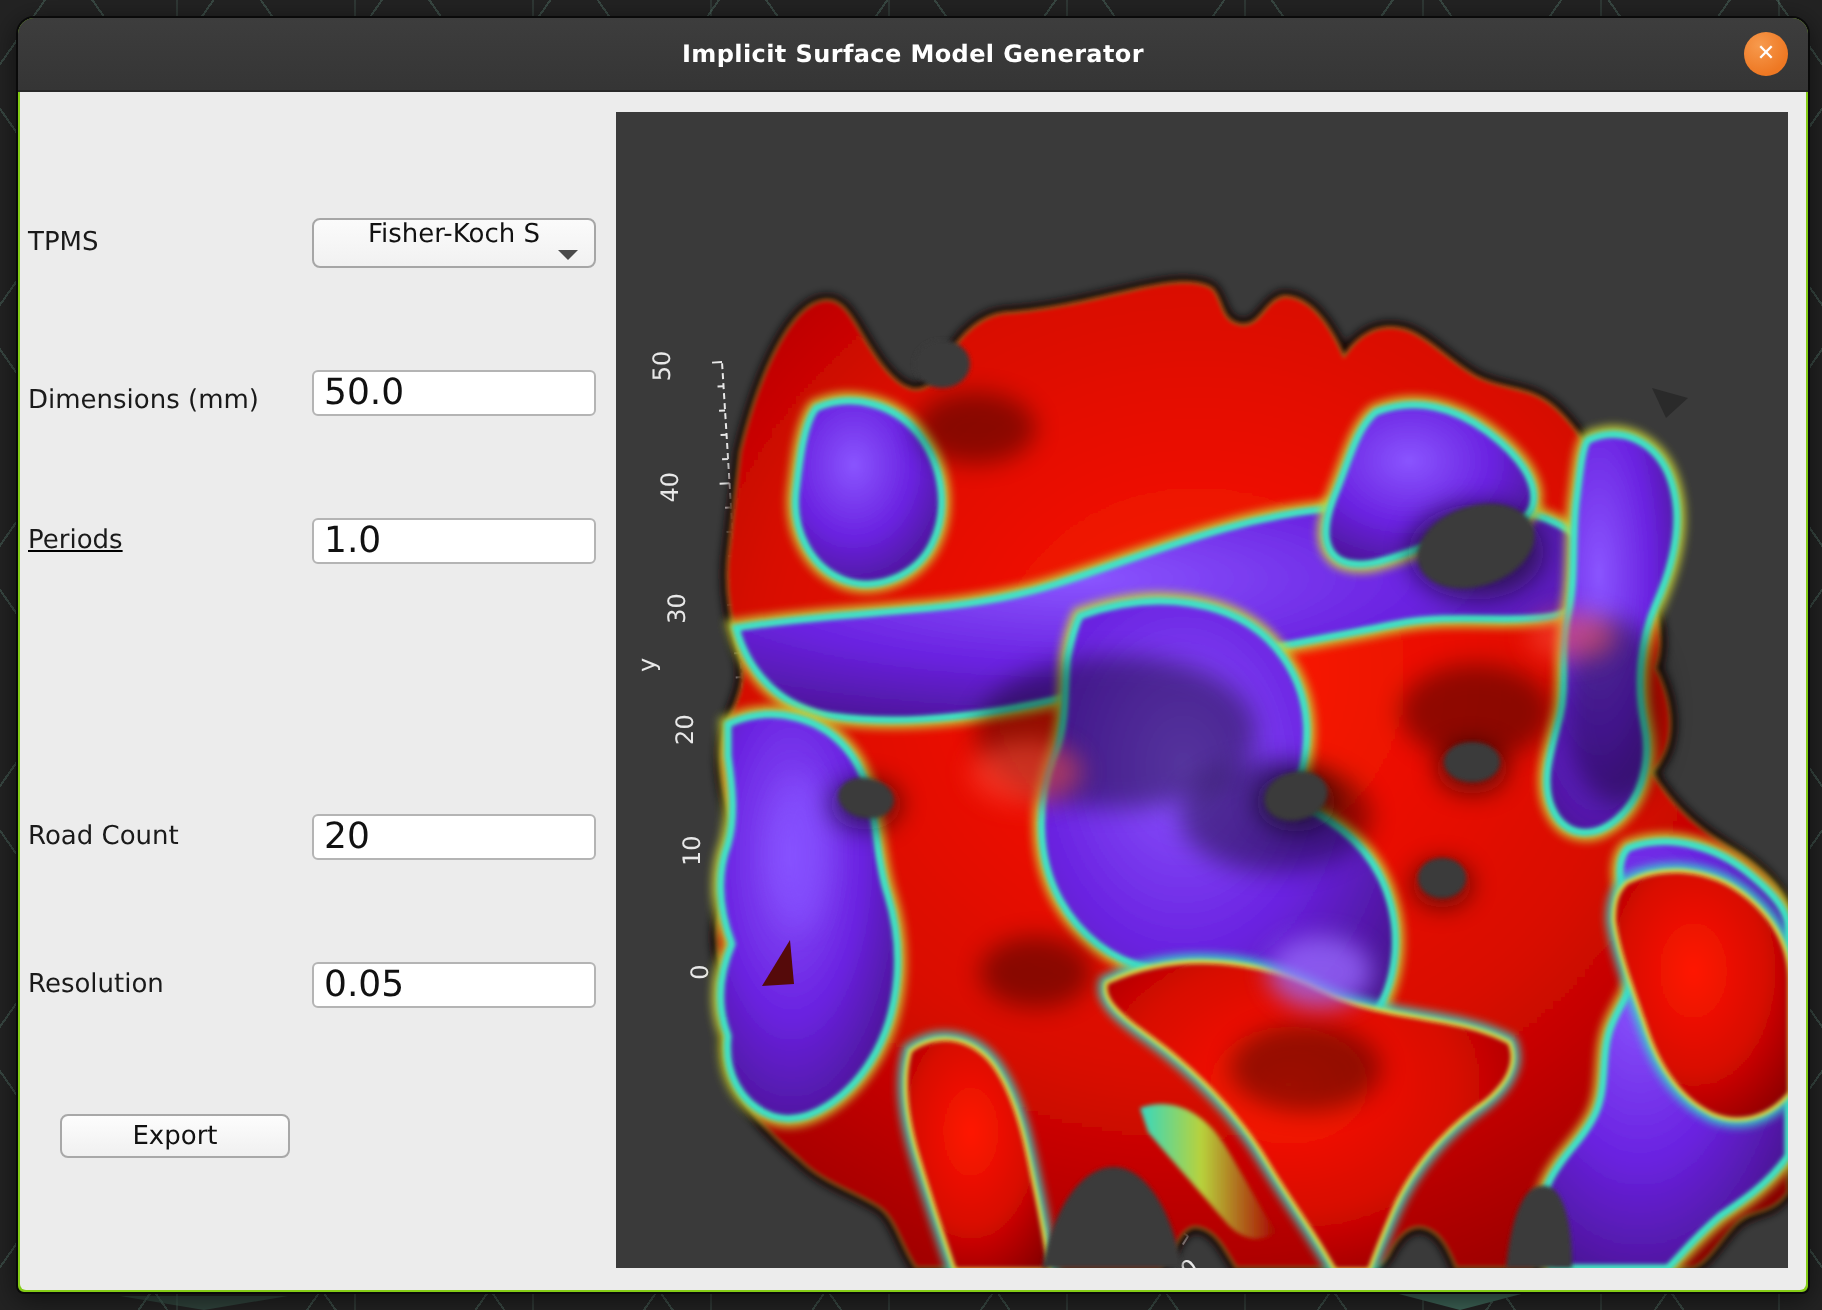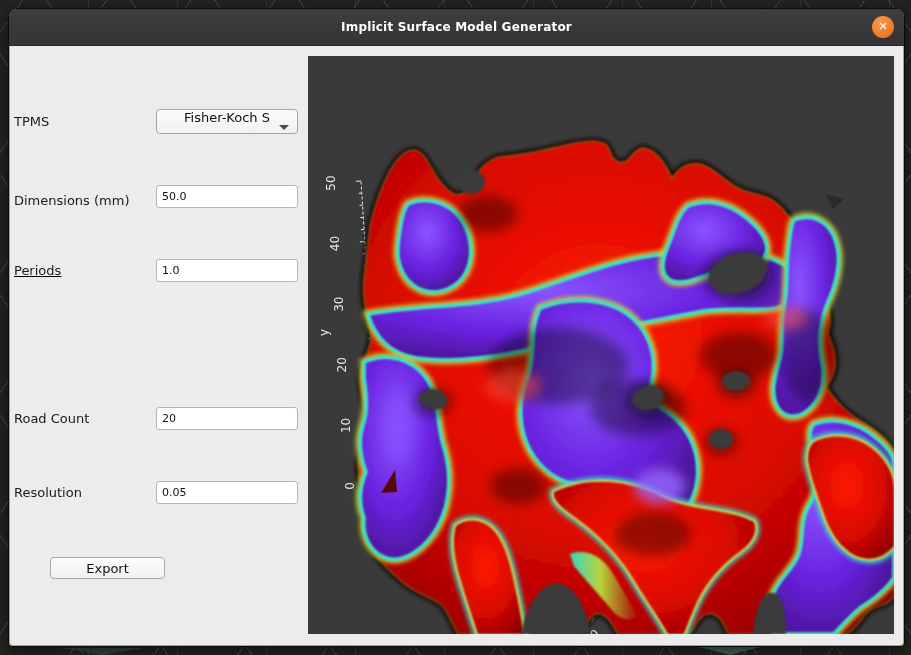"50.0" .tinput { font-size: 11px -> 18px }
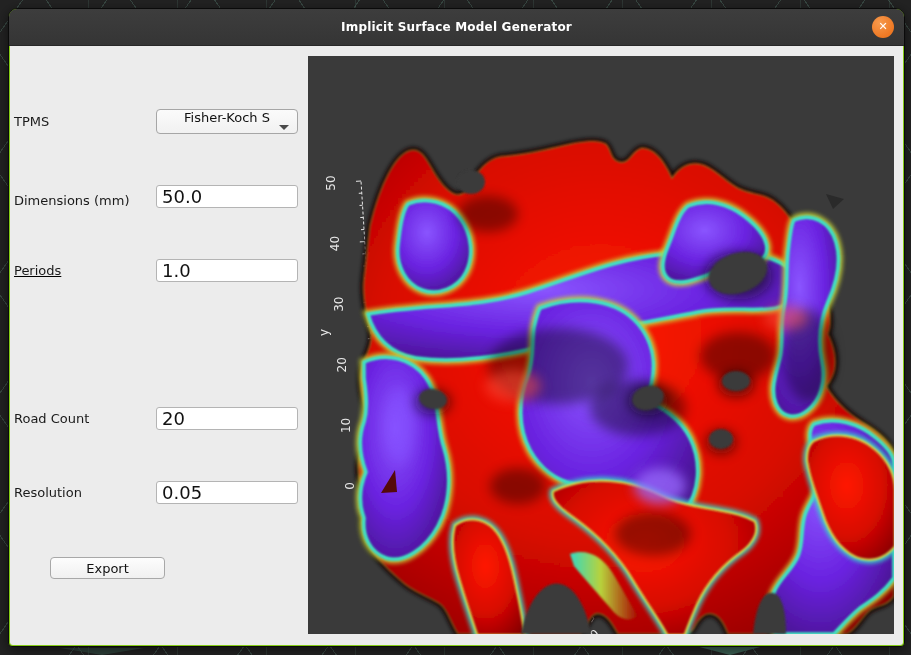"Export" .exportbtn { margin-left: 20px -> none }
